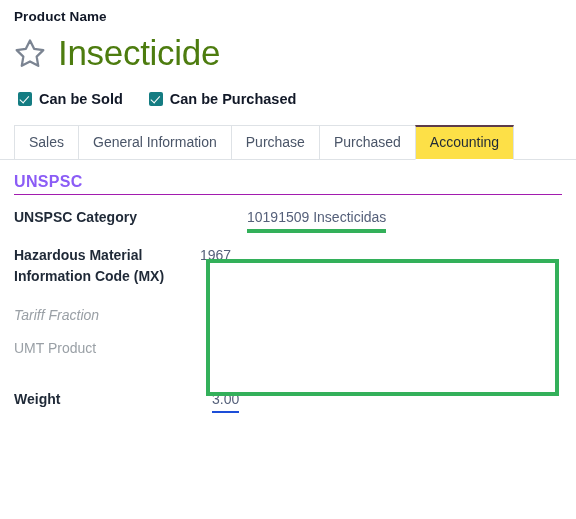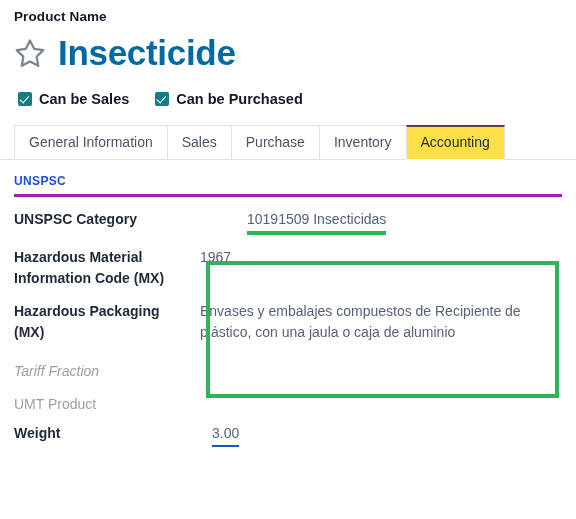"Insecticide" .product-title { color: #0369a1 -> #4d7c0f; font-weight: 700 -> 400 }
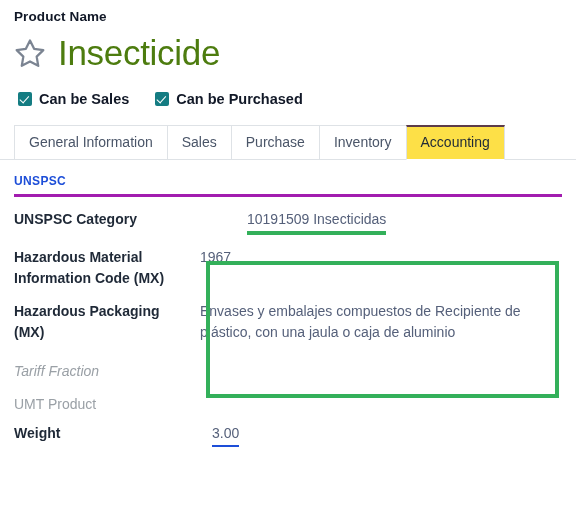"Can be Sales" span.check-label { text: Sales -> Sold }
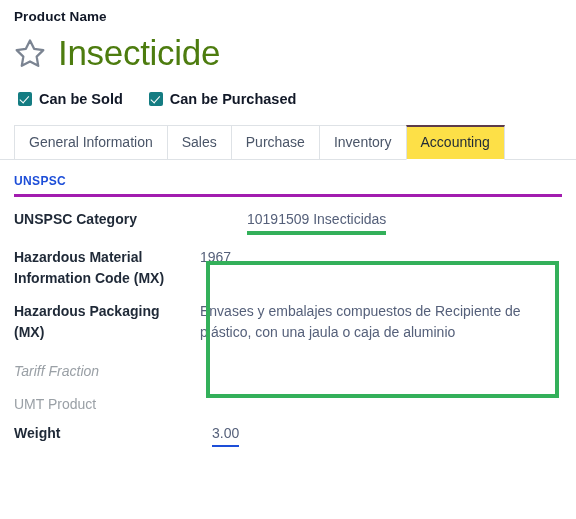"General Information" div.tab { order: before "Sales" -> after "Sales" }
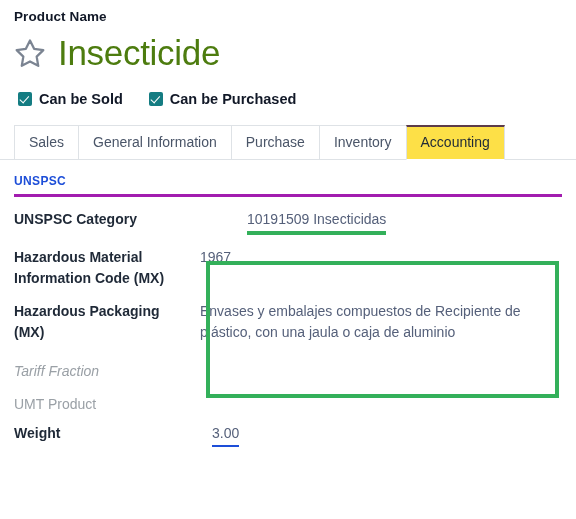"Inventory" div.tab { text: Inventory -> Purchased }
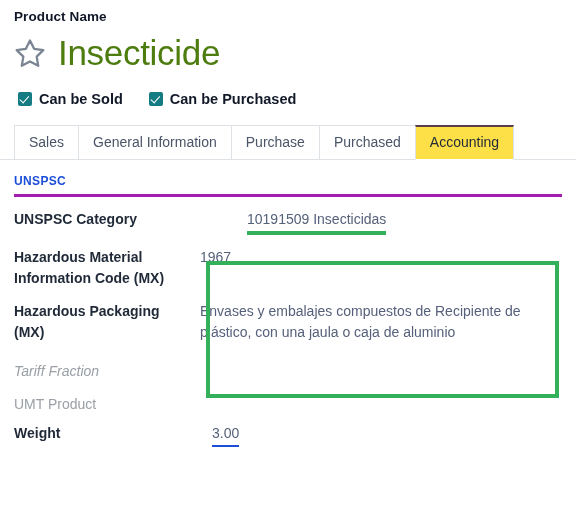"UNSPSC" .section-title { border-bottom: 3px solid #a21caf -> 1px solid #a21caf; color: #1d4ed8 -> #8b5cf6; font-size: 12px -> 16px }
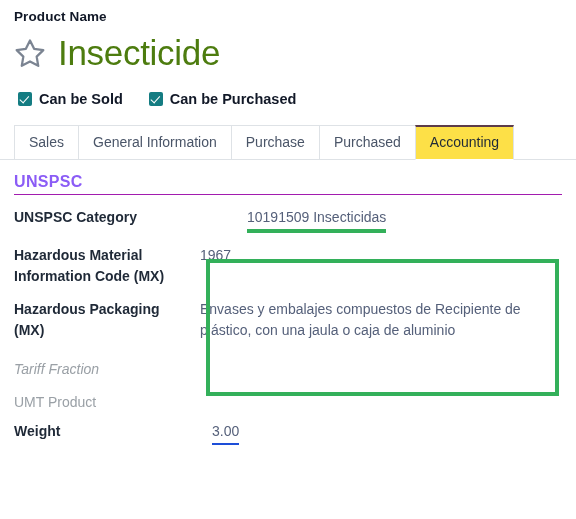"Hazardous Packaging (MX)" div.field-row { html: <div> <div>Hazardous Packaging (MX)</div> <div>Envases y embalajes compuestos de Recipiente de plástico, con una jaula o caja de aluminio</div> </div> -> none }
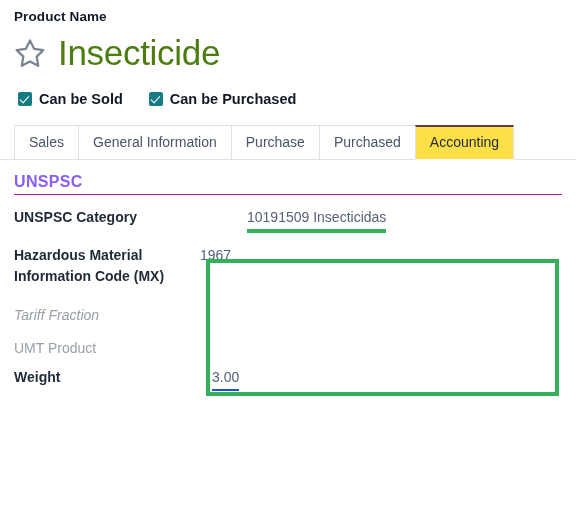"Weight" div.field-row { margin-top: 8px -> 30px }
